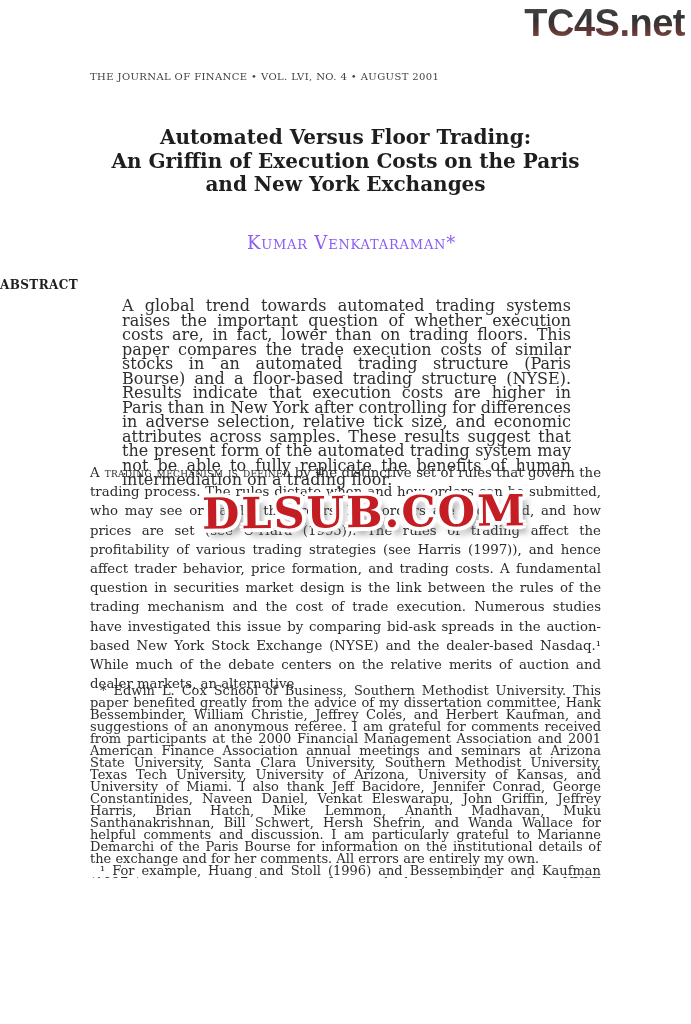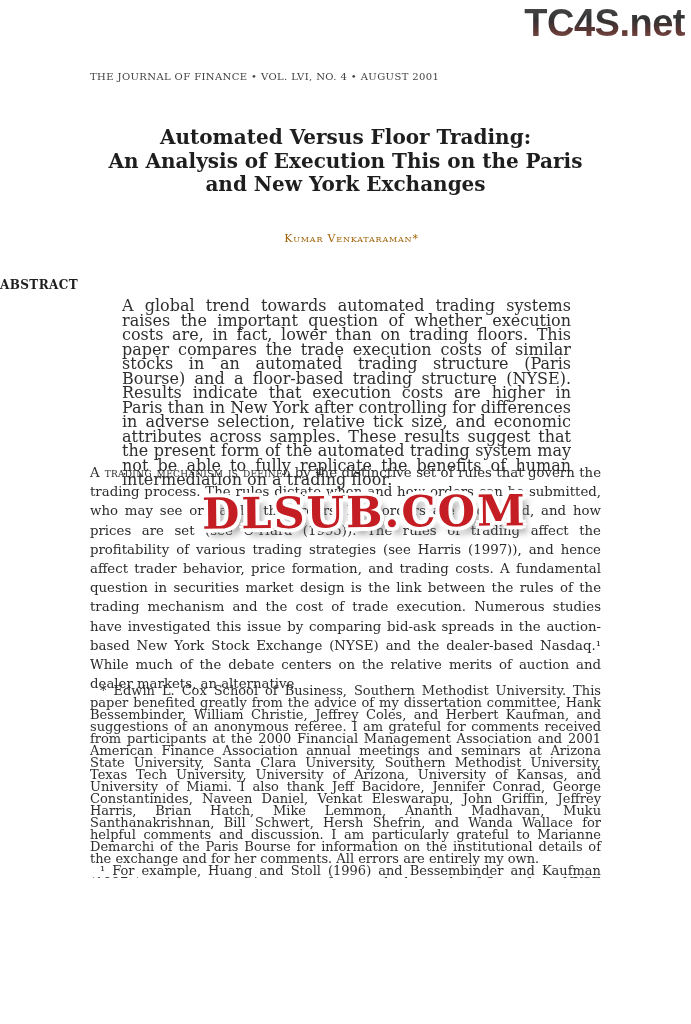"An Analysis of Execution This" div { text: Analysis of Execution This -> Griffin of Execution Costs }
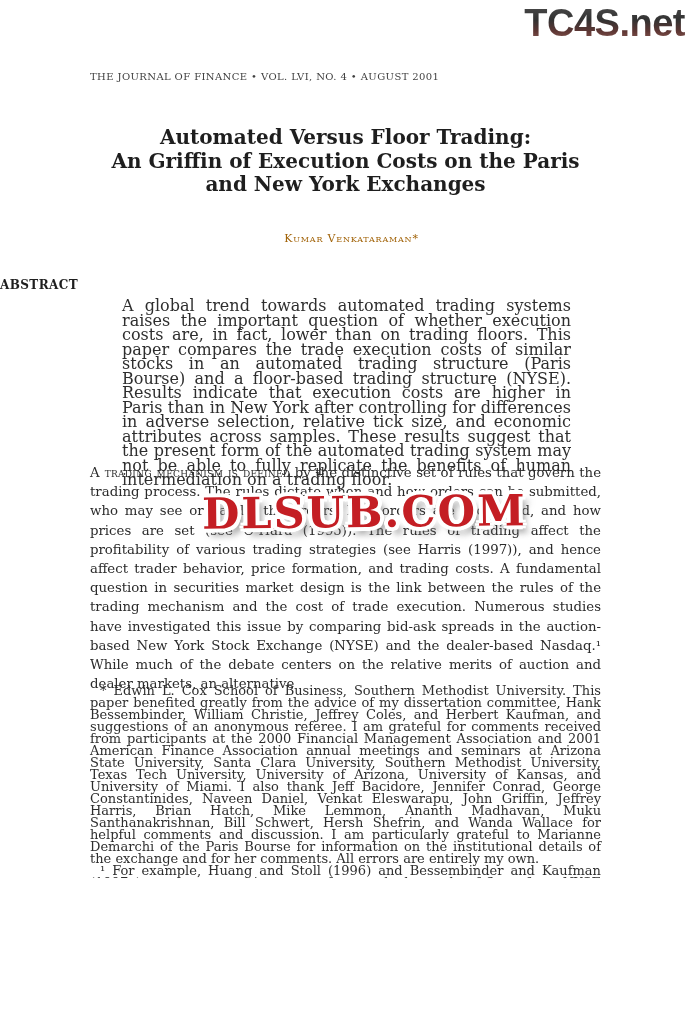"Kumar Venkataraman*" .author { color: #a16207 -> #8b5cf6; font-size: 11px -> 18px }
